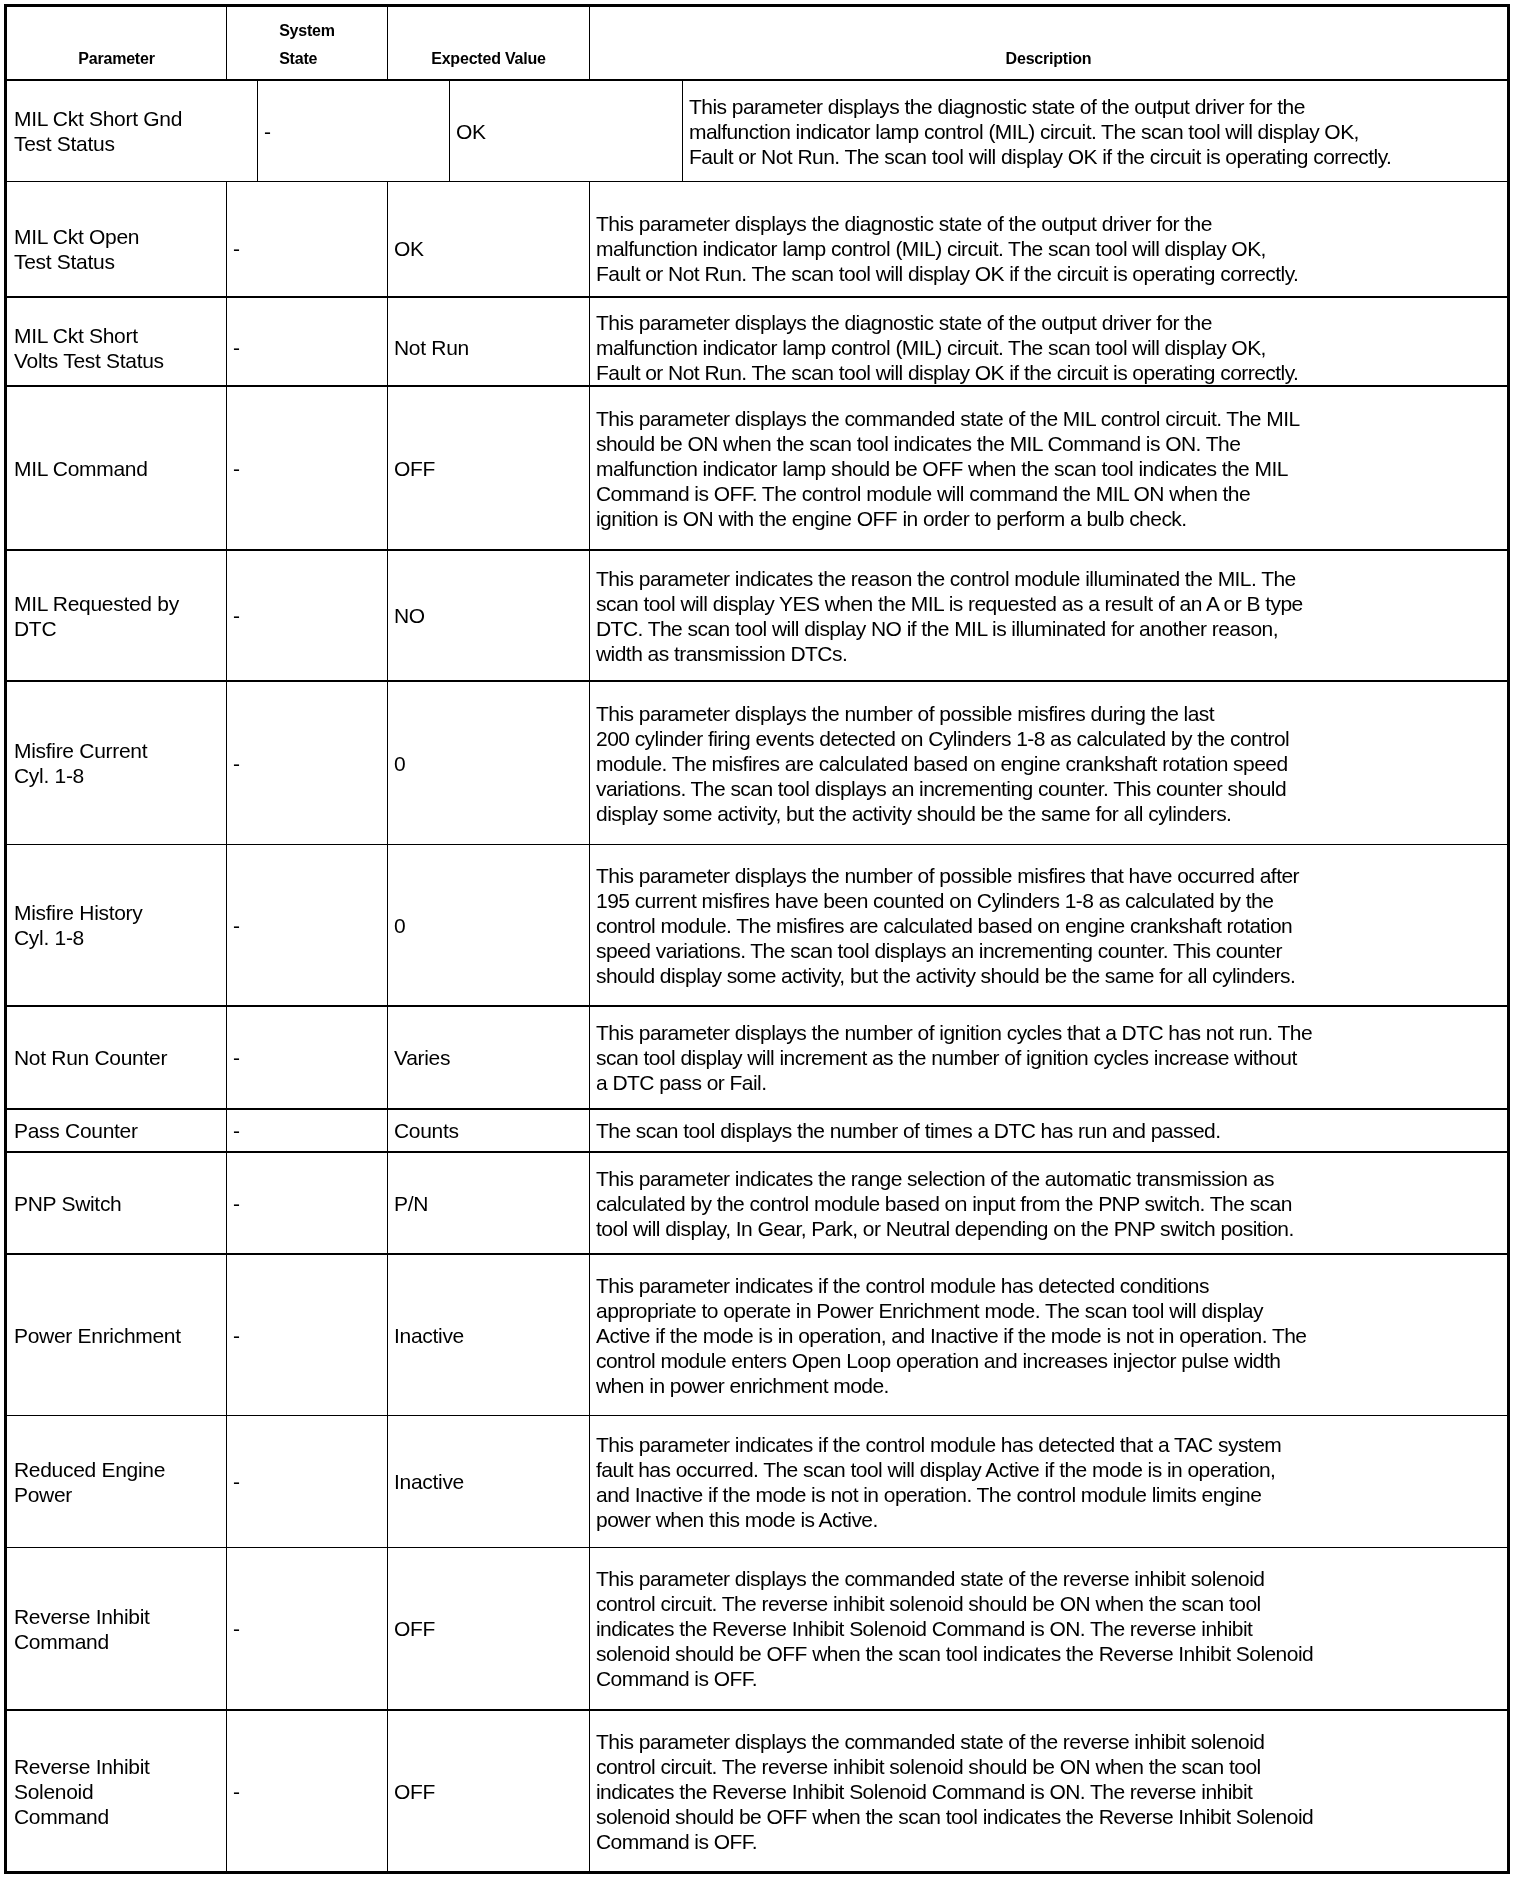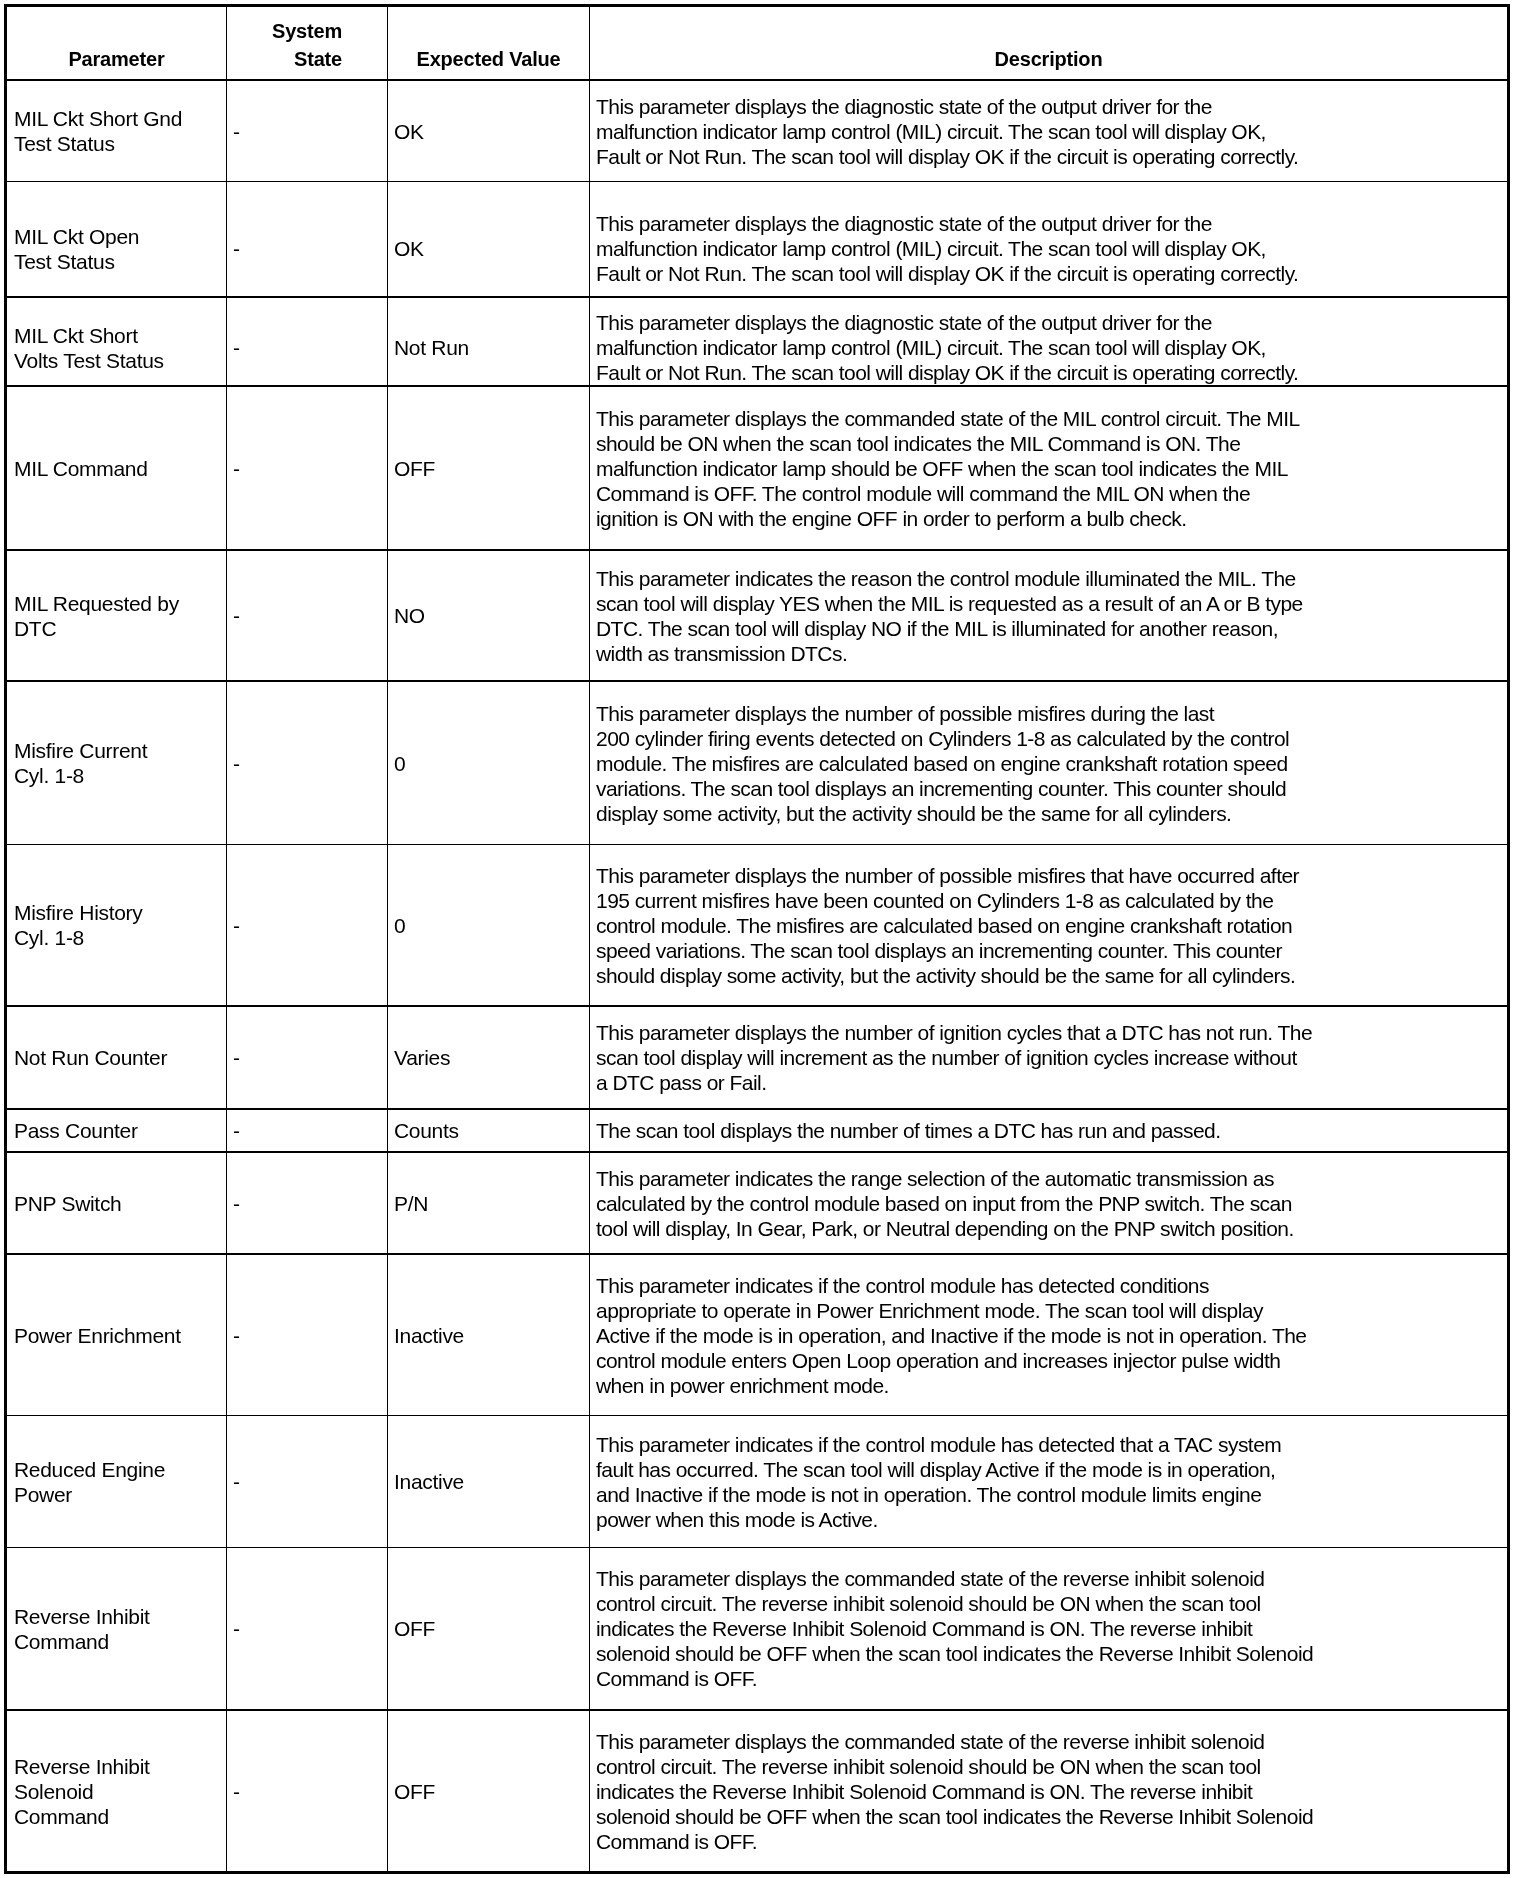"System" .hdr .cell { font-size: 20px -> 16px; text-align: right -> left }
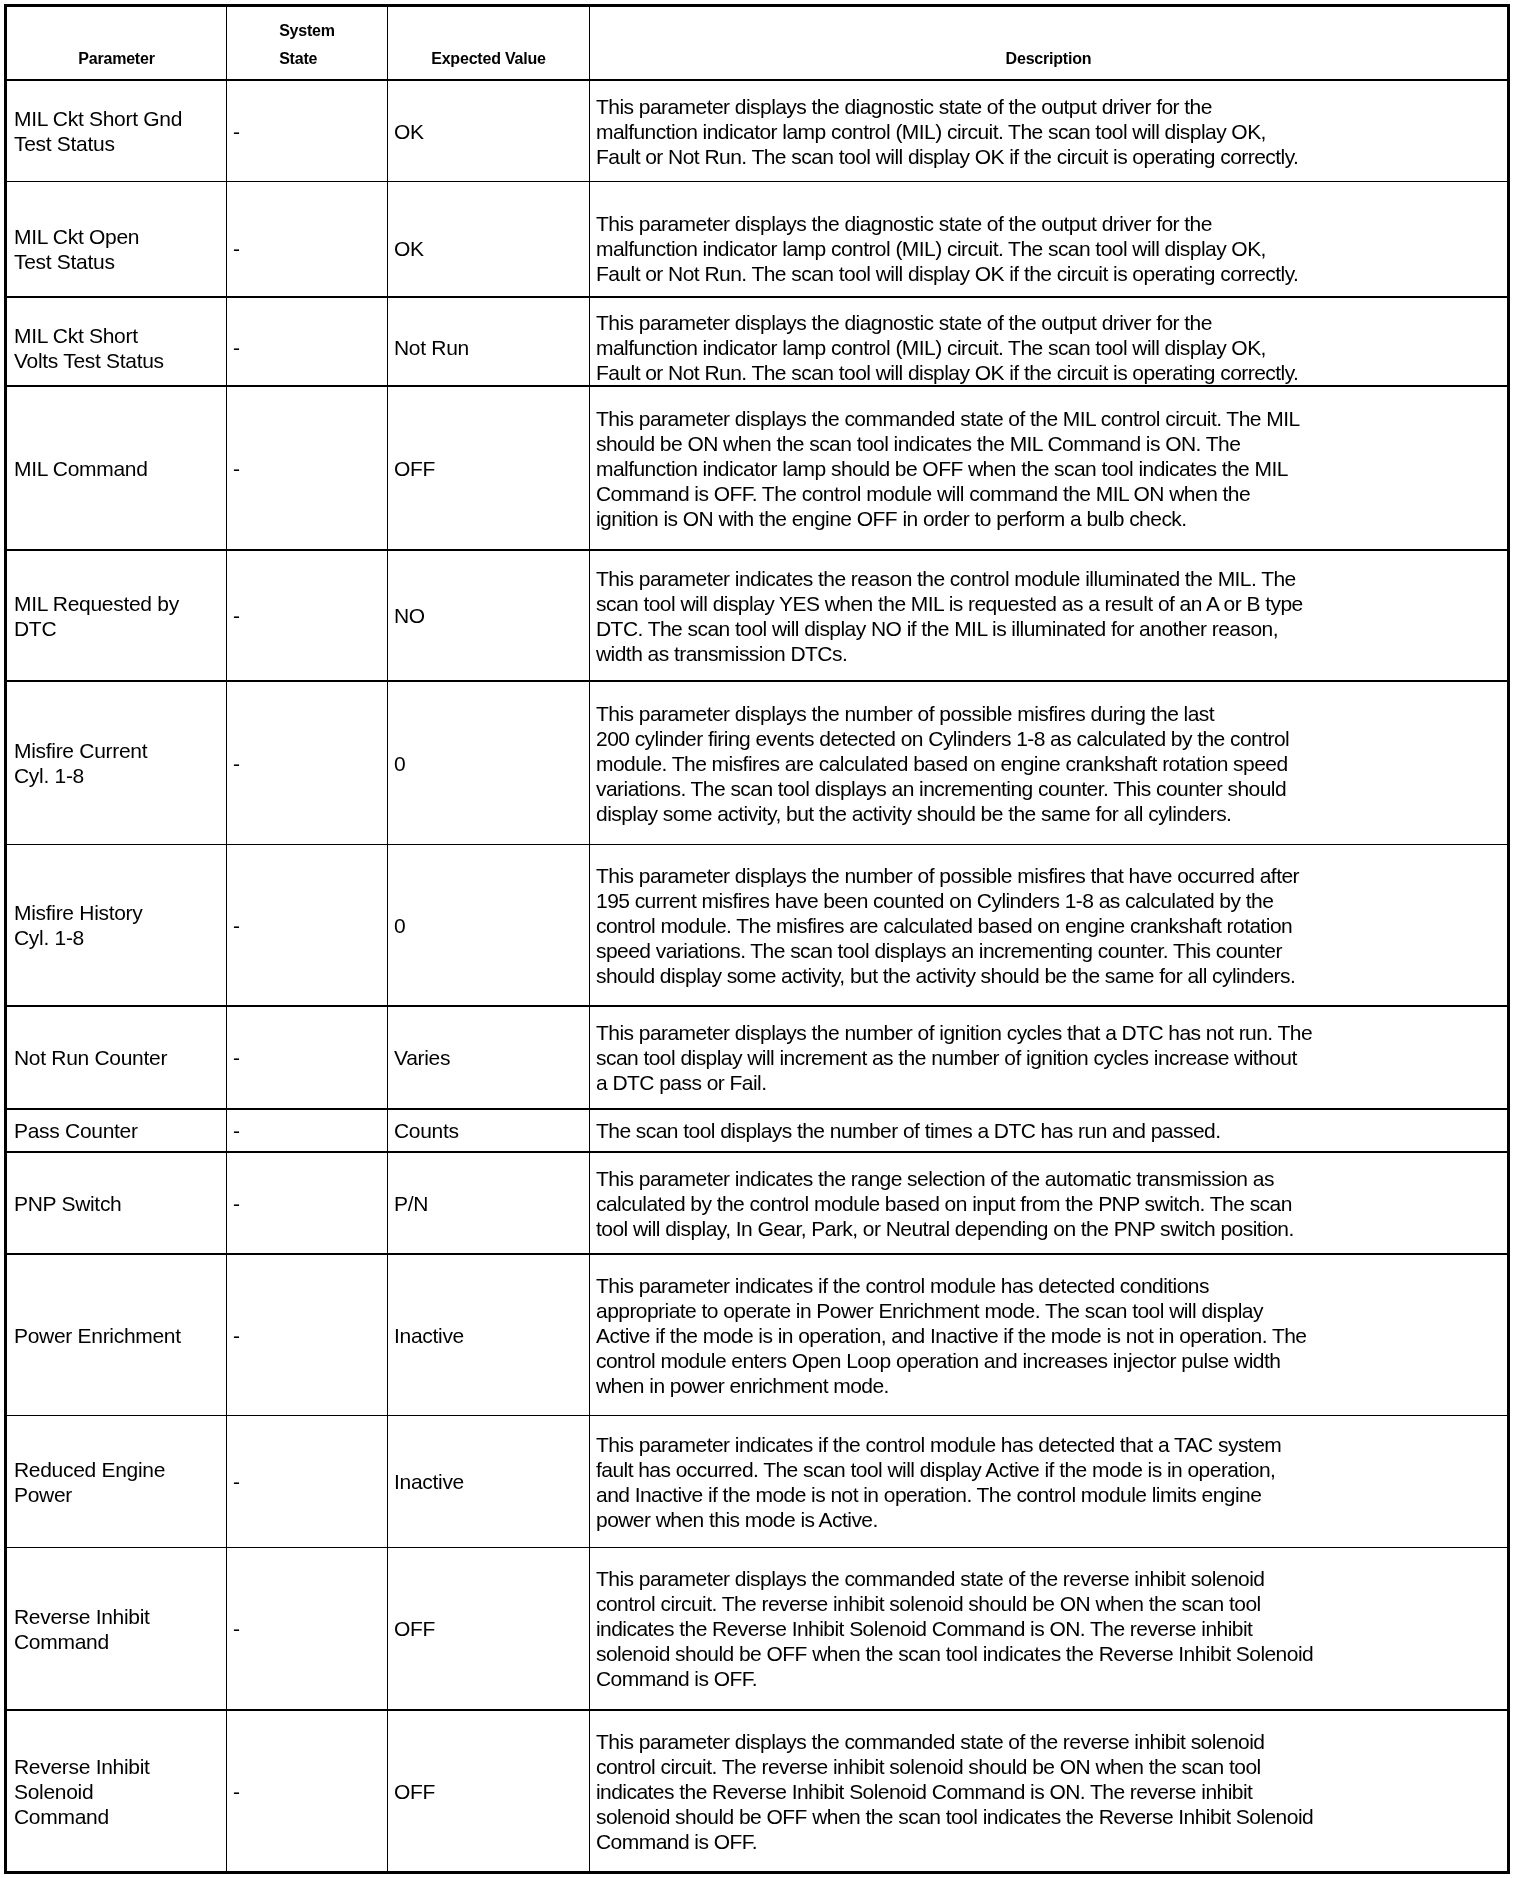"MIL Ckt Short Gnd" div.row { gap: none -> 31px }
